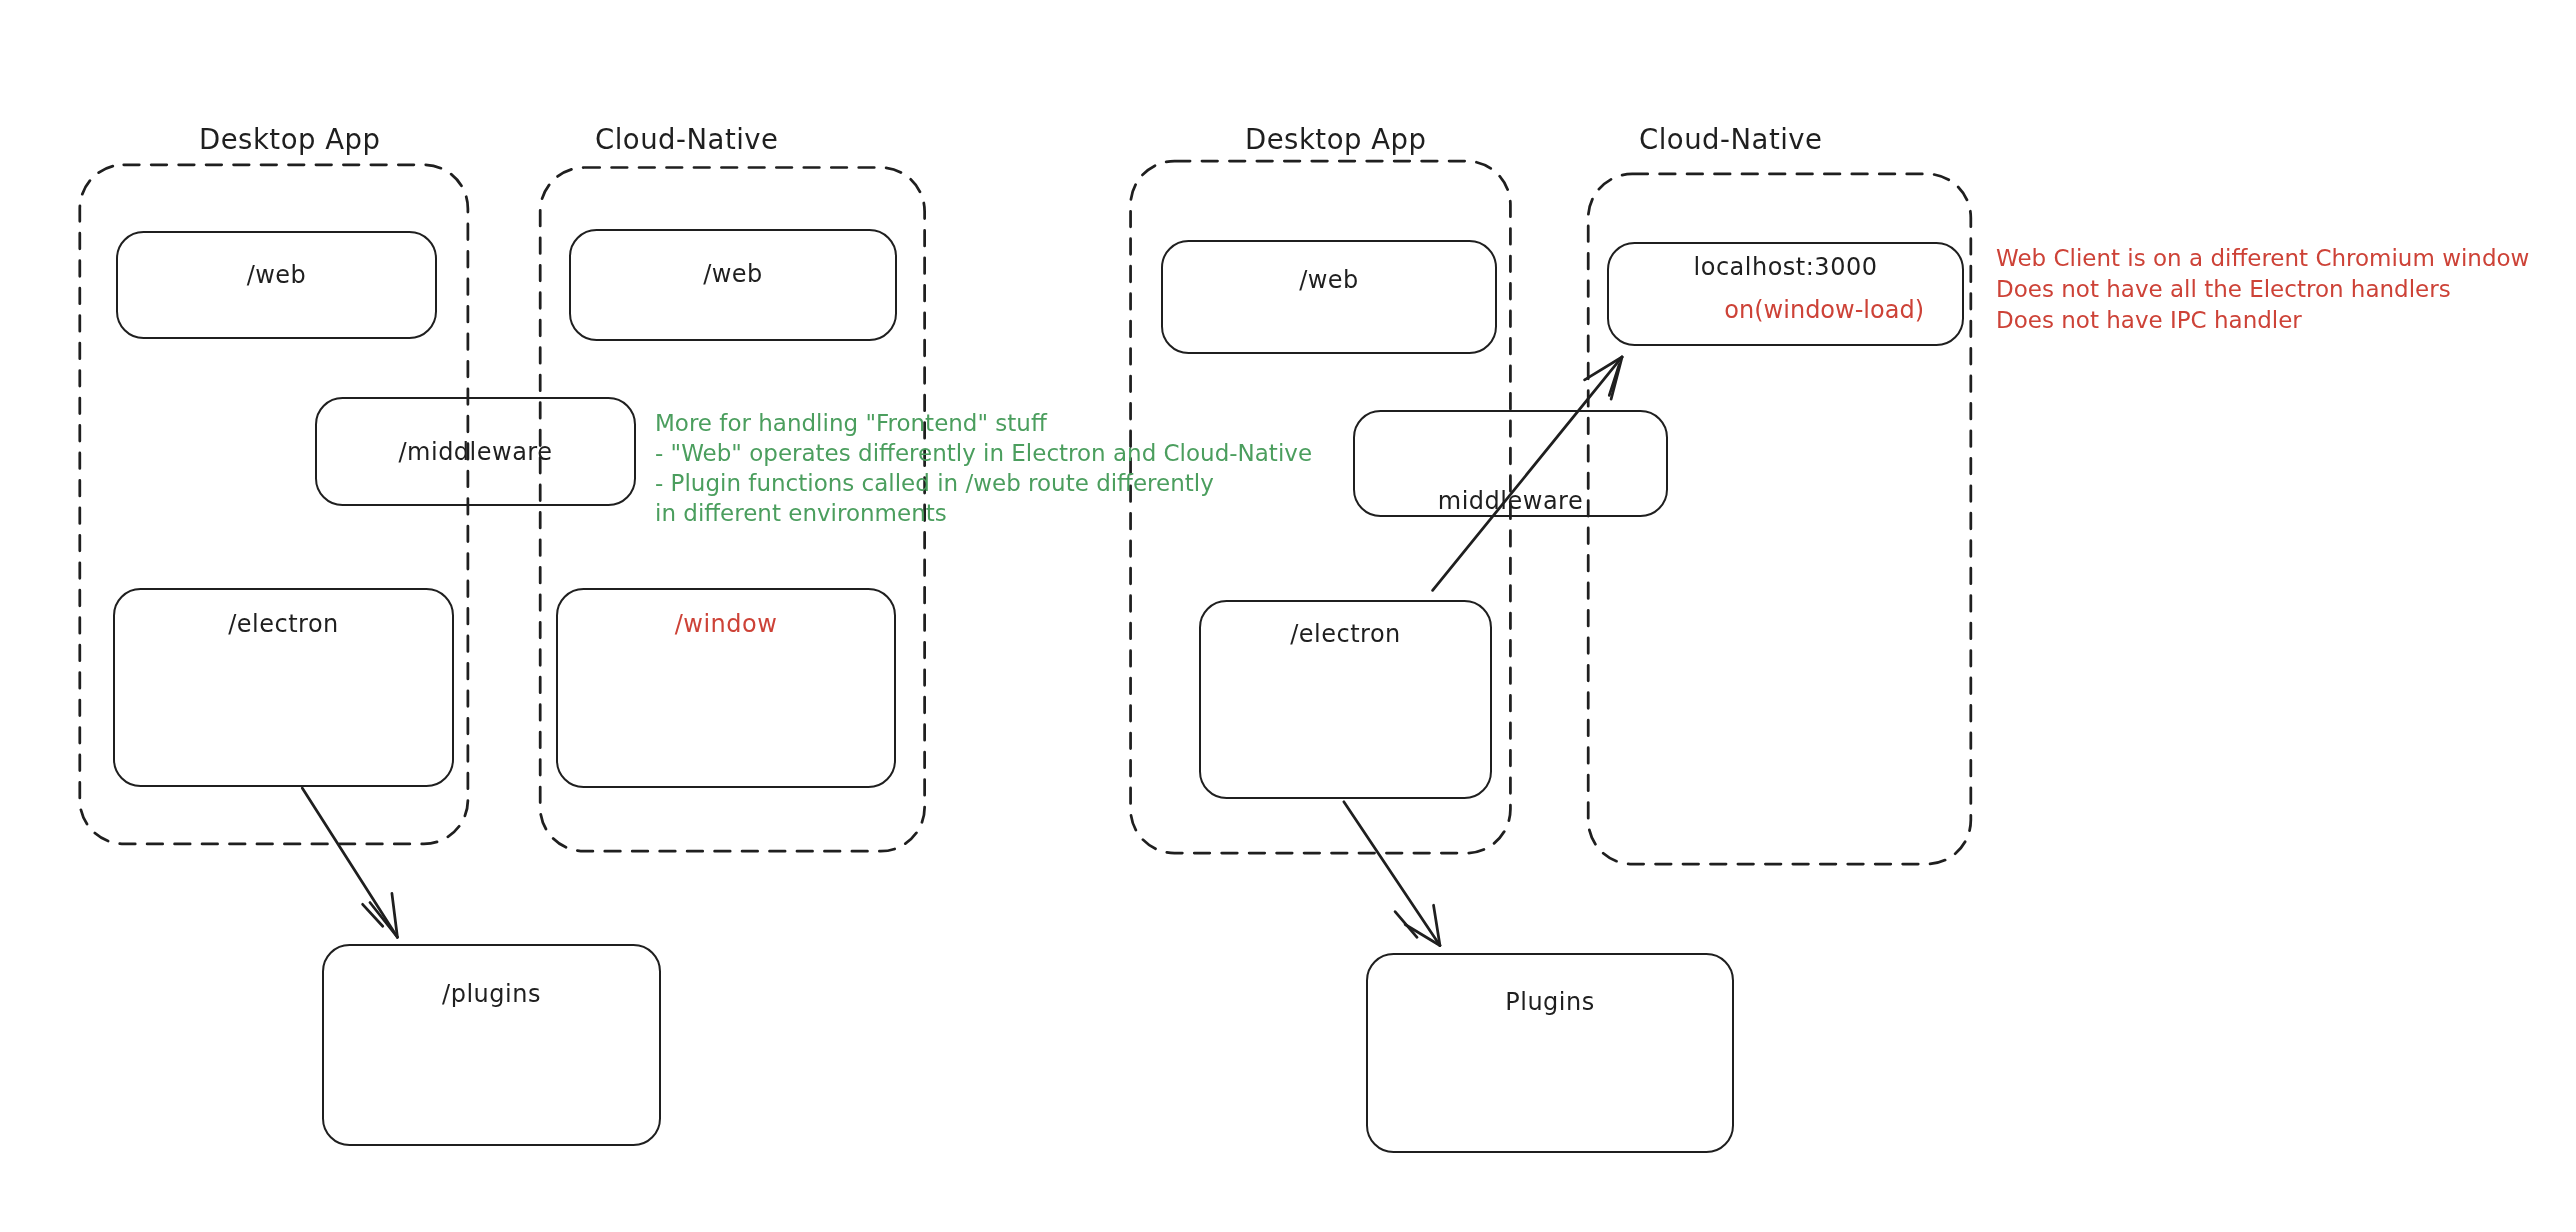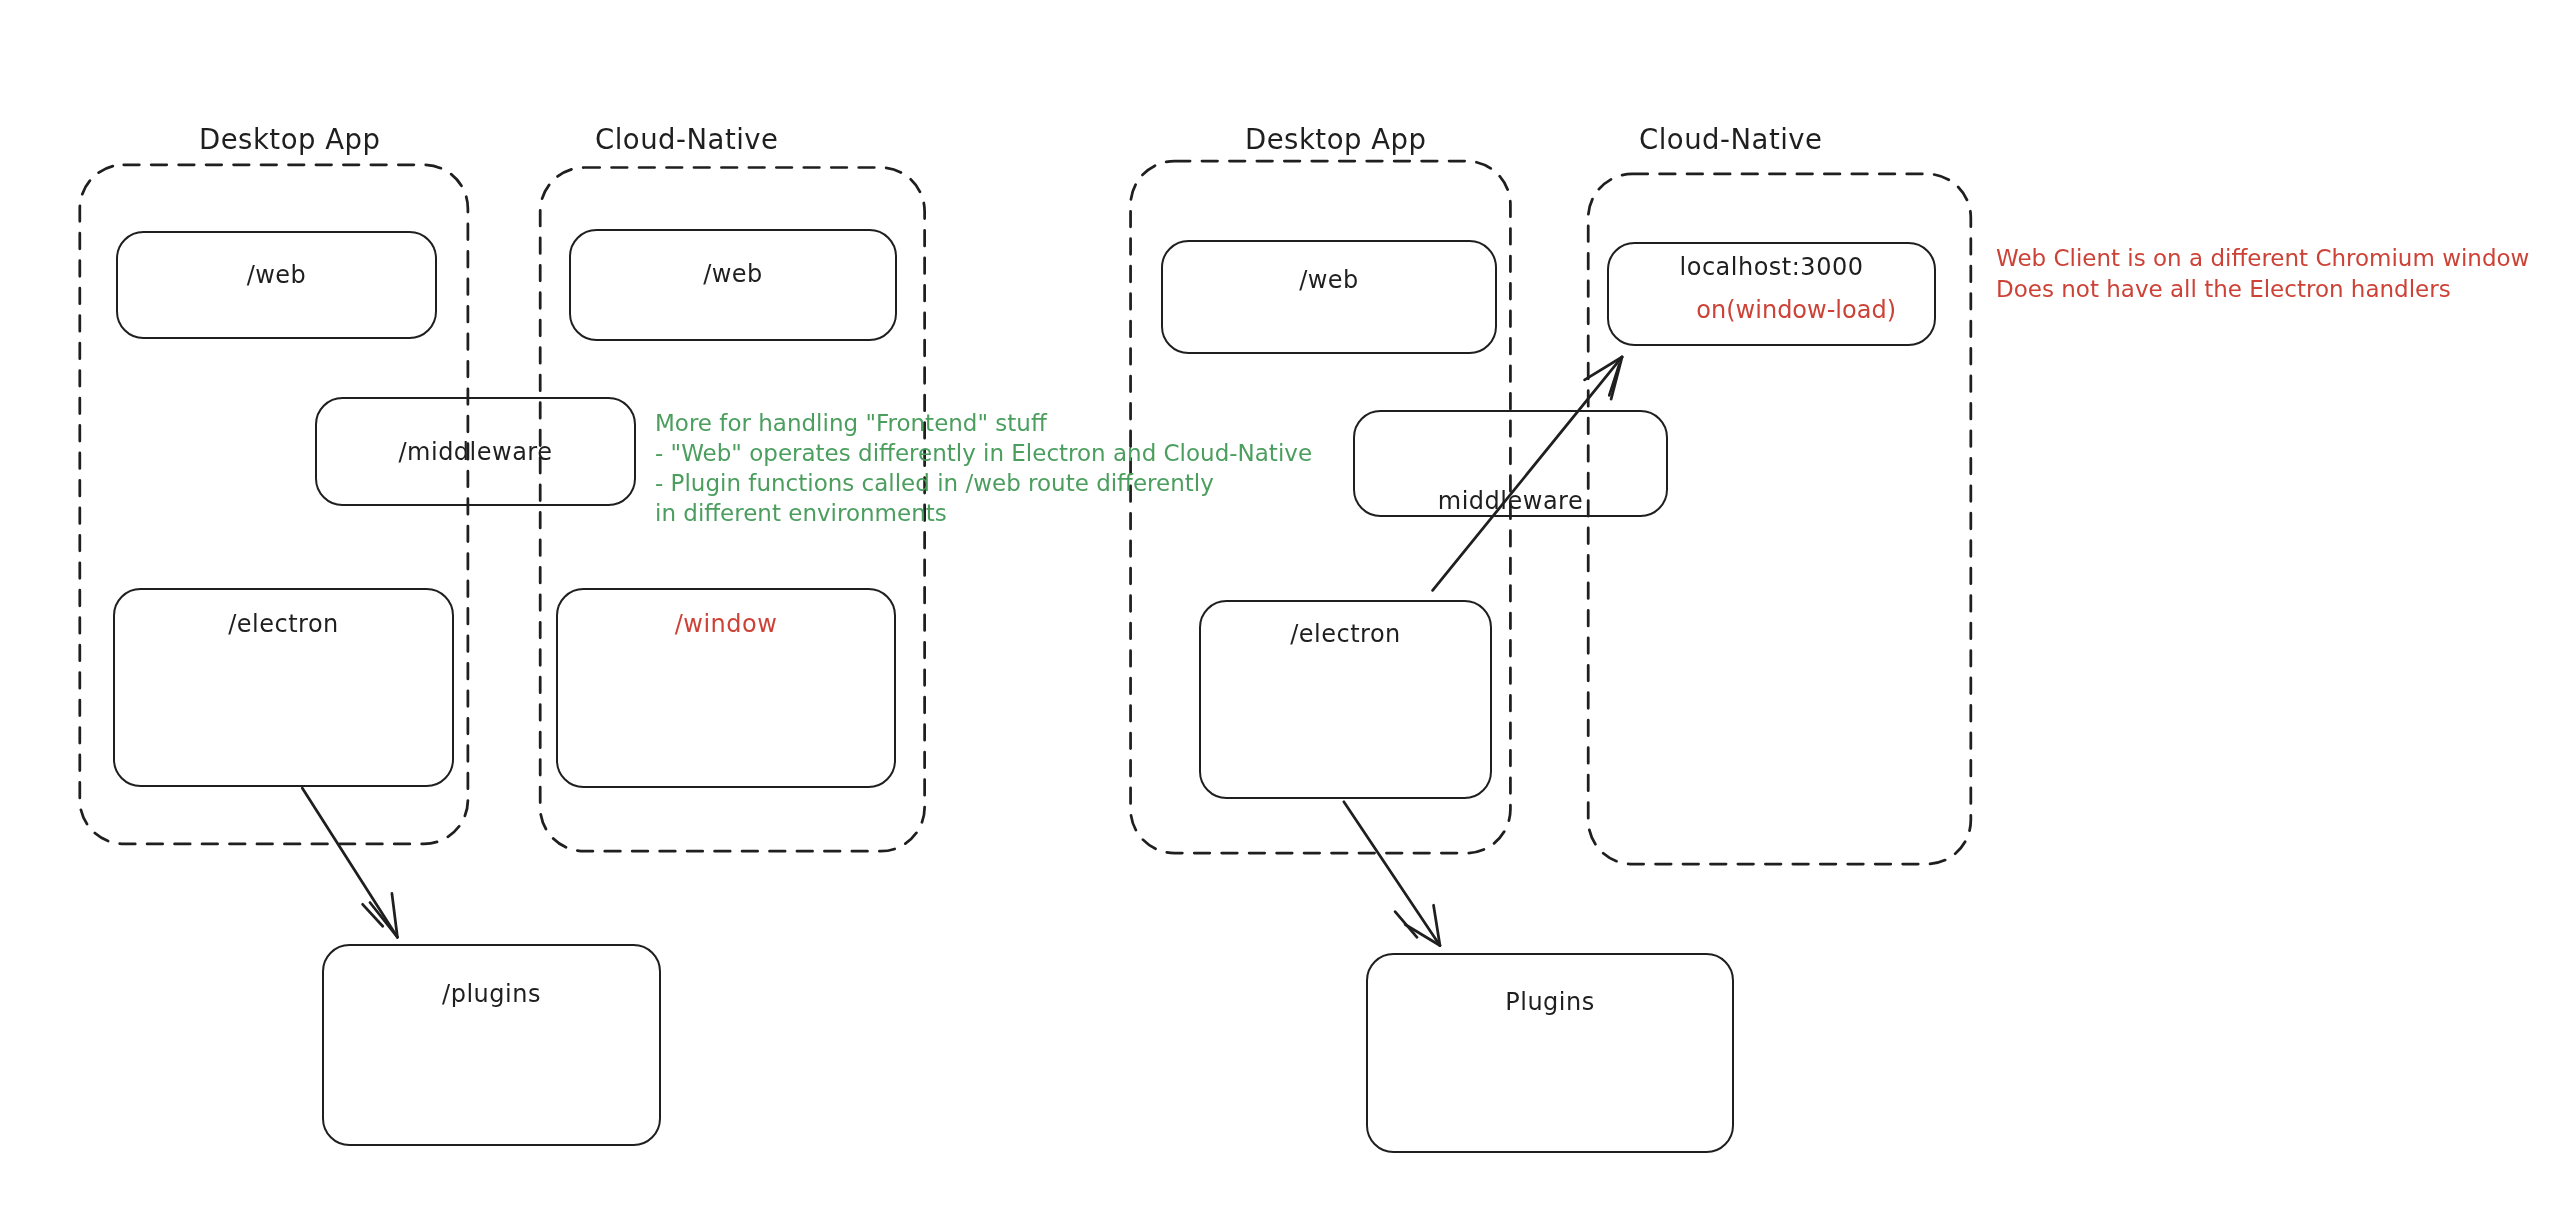"localhost:3000" div.box { width: 329px -> 357px }
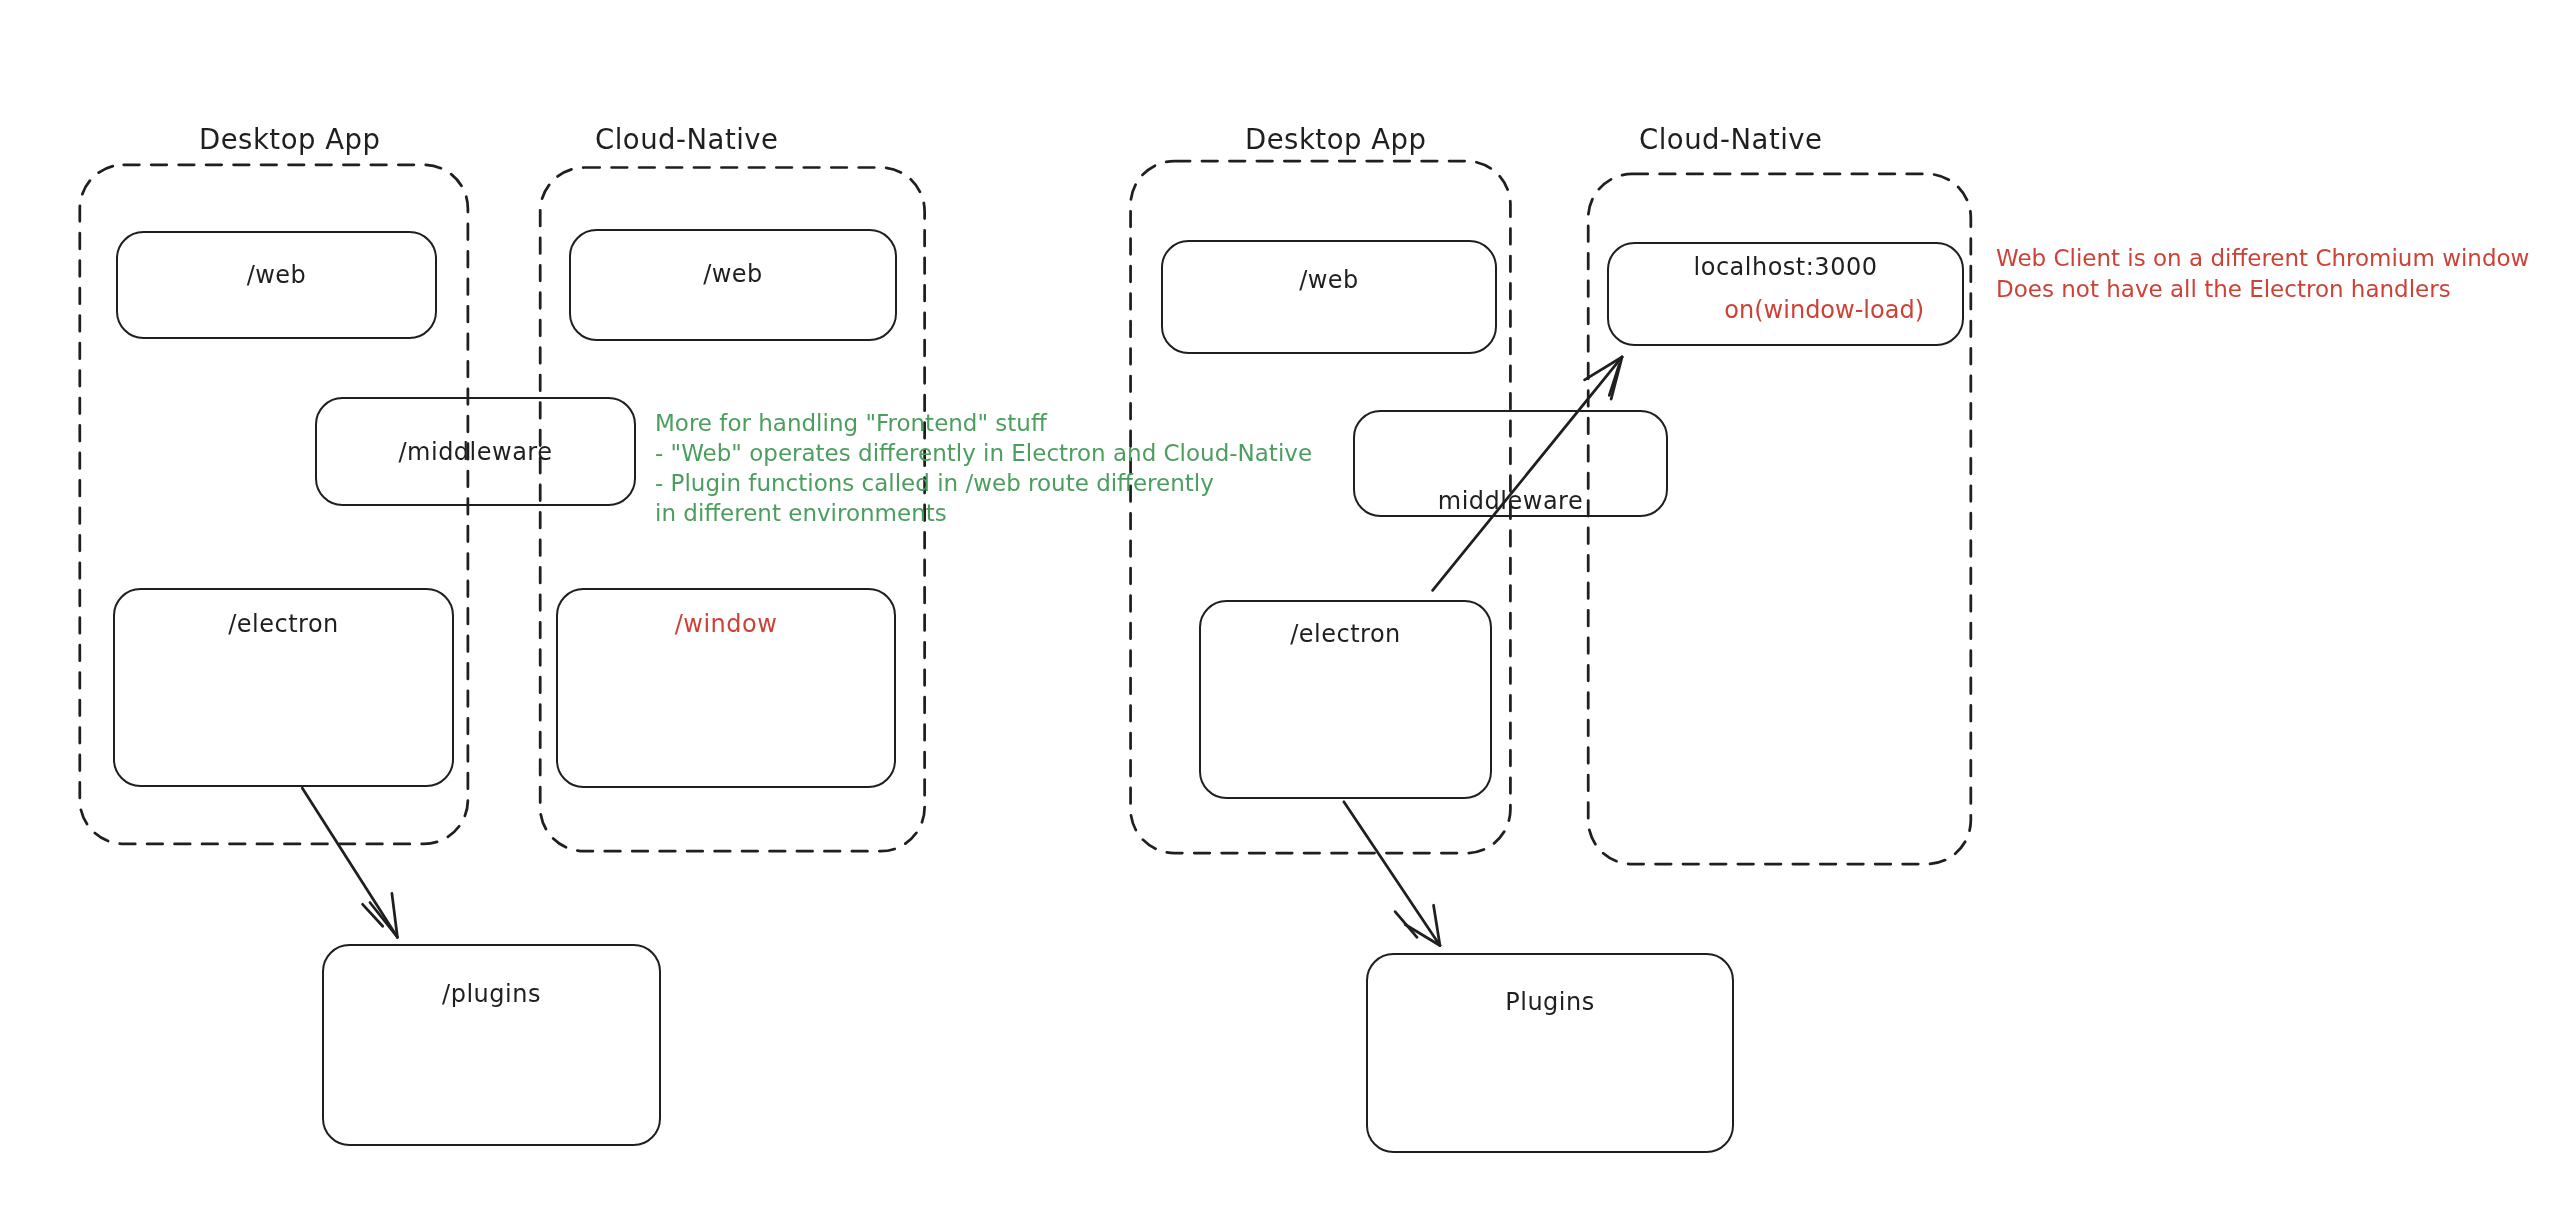"Does not have IPC handler" div { html: none -> <div>Does not have IPC handler</div> }
